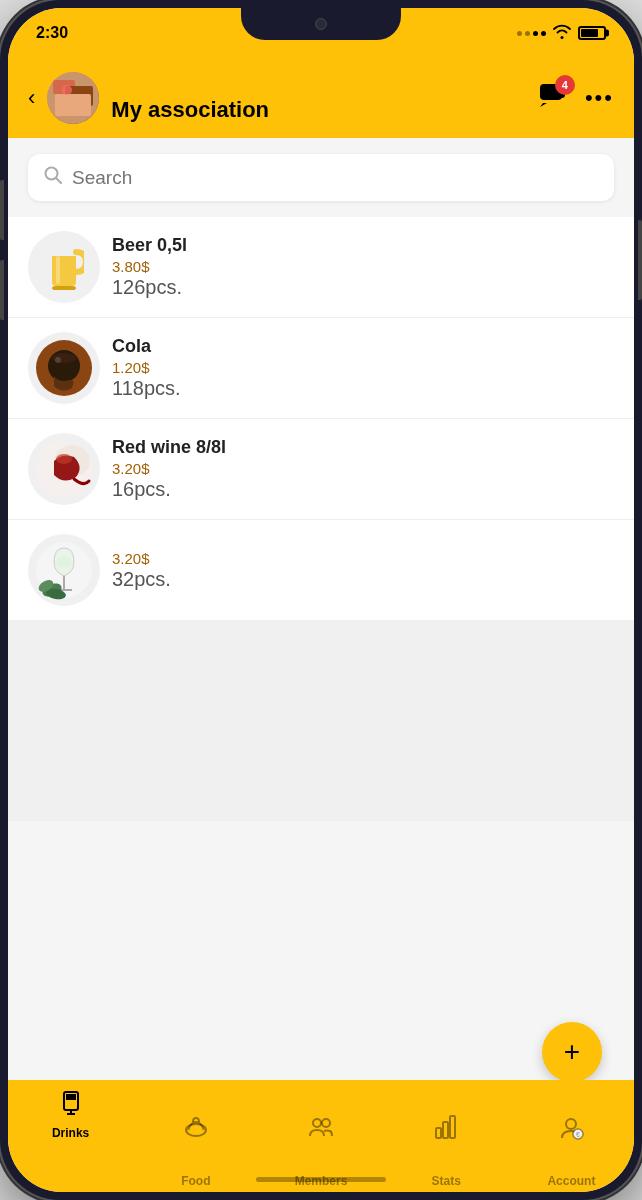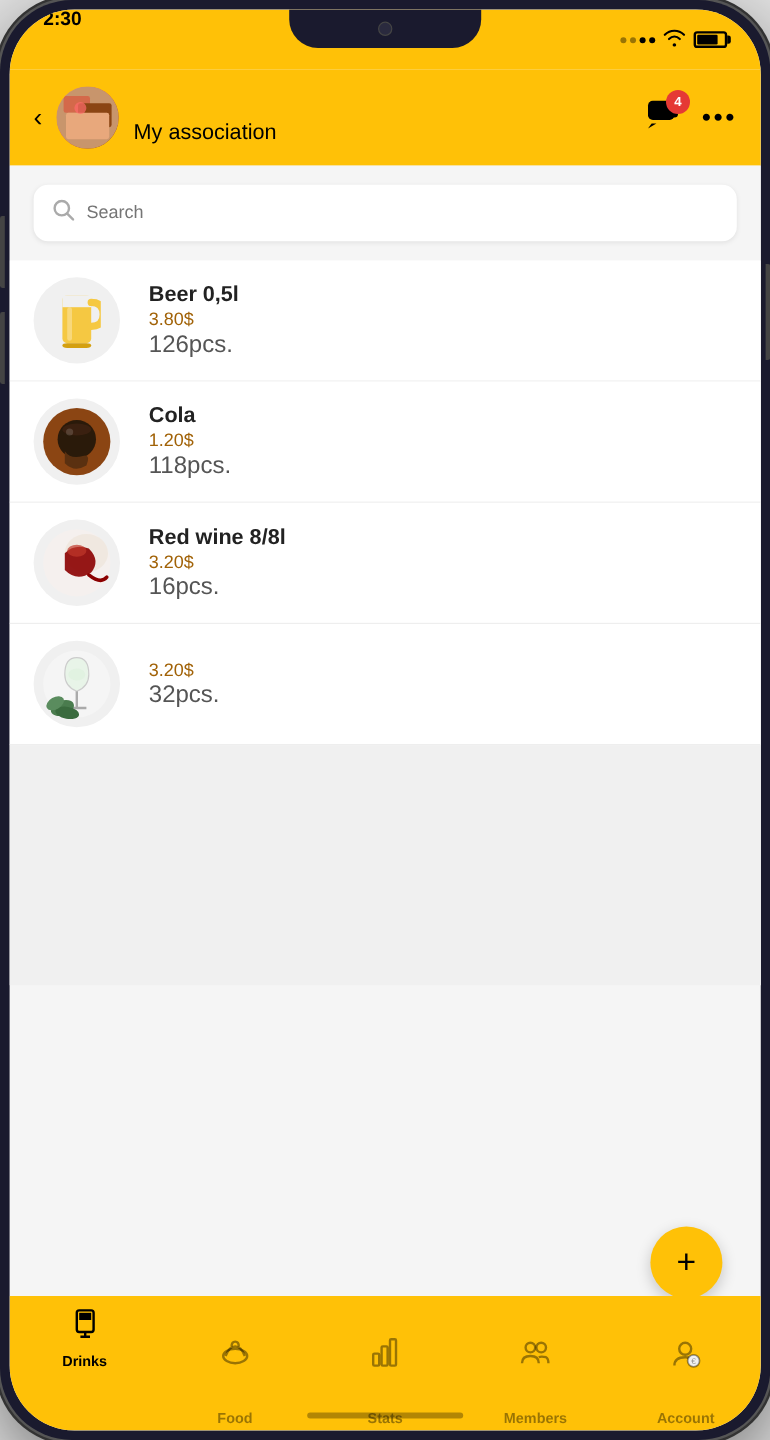"2:30" .status-bar { align-items: none -> center }
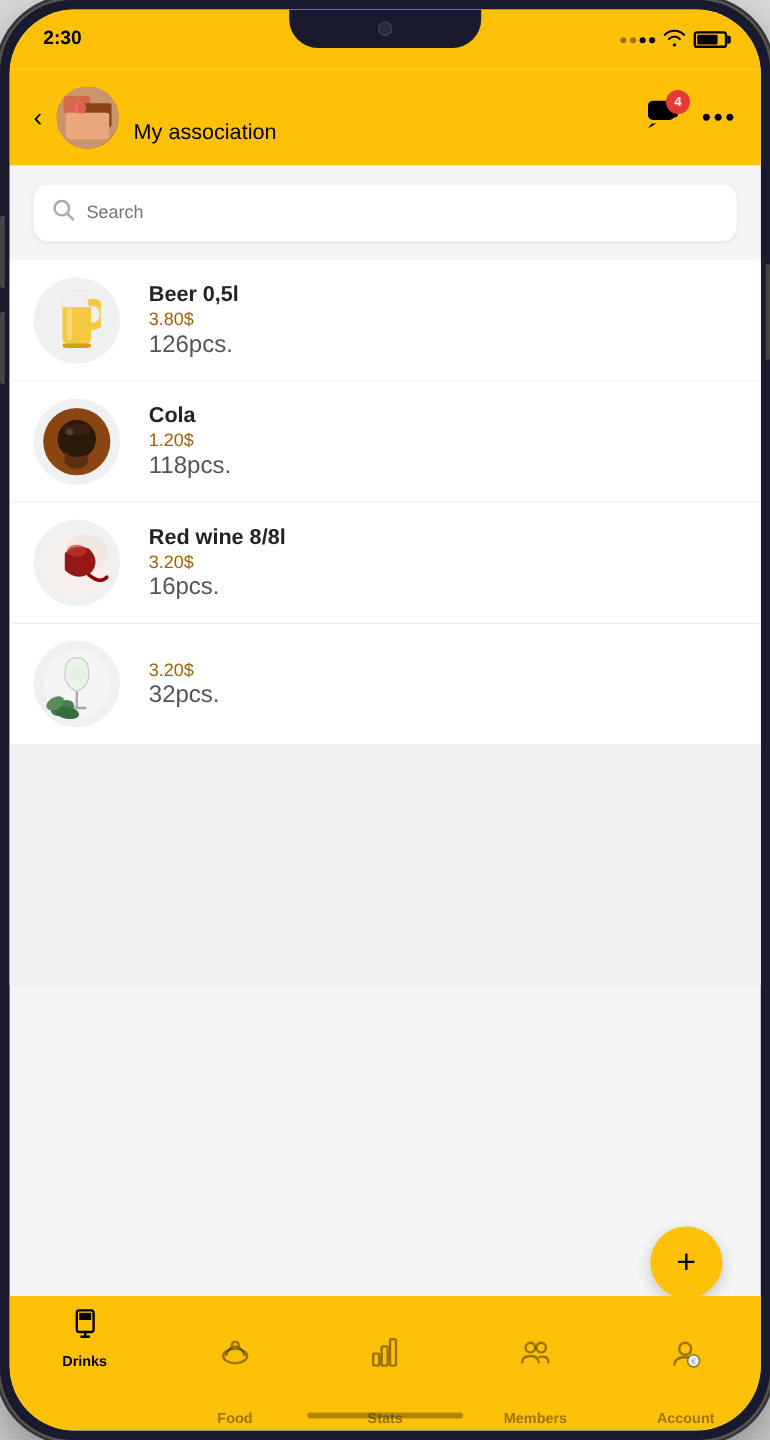"My association" .header-title { font-size: 18px -> 22px; font-weight: 400 -> 700 }
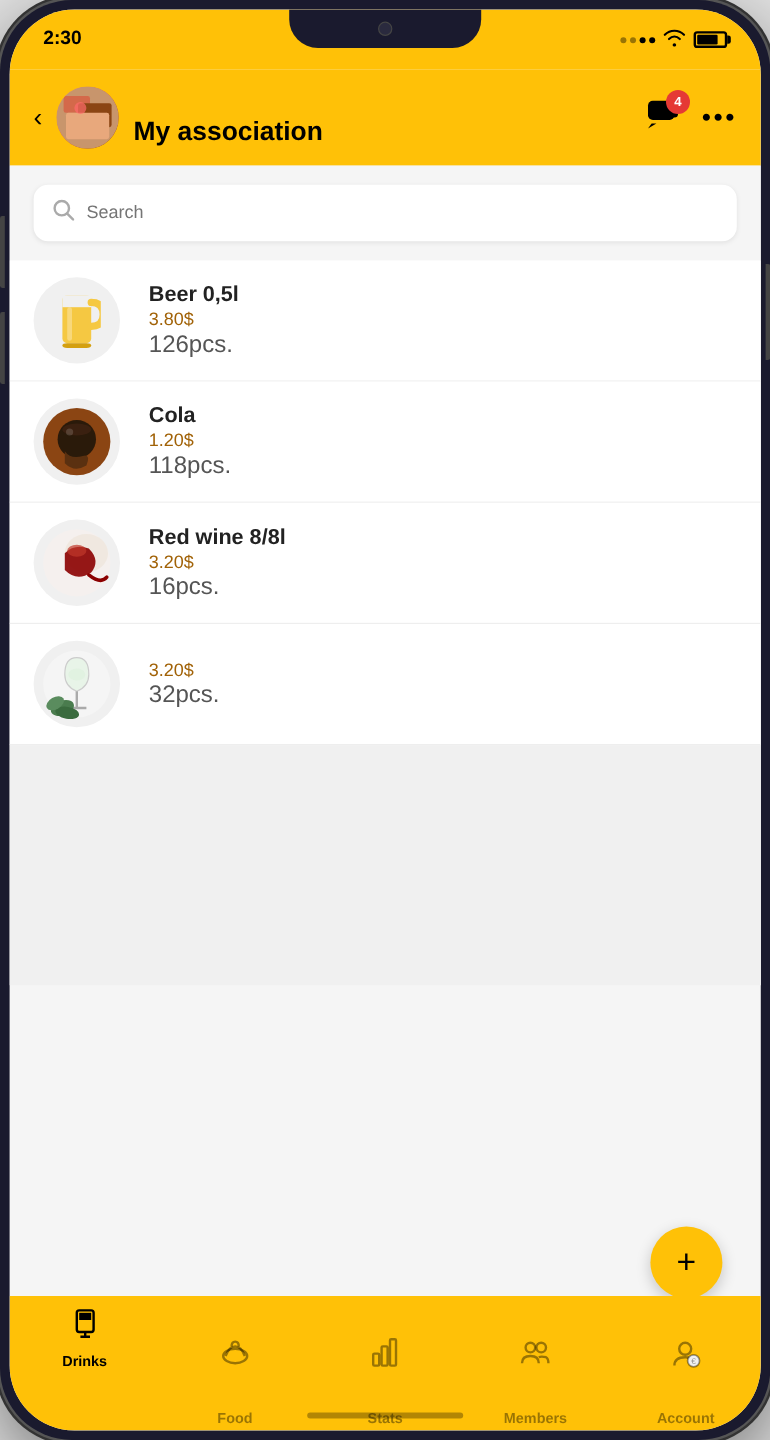"Search" .search-input { font-size: 15px -> 19px }
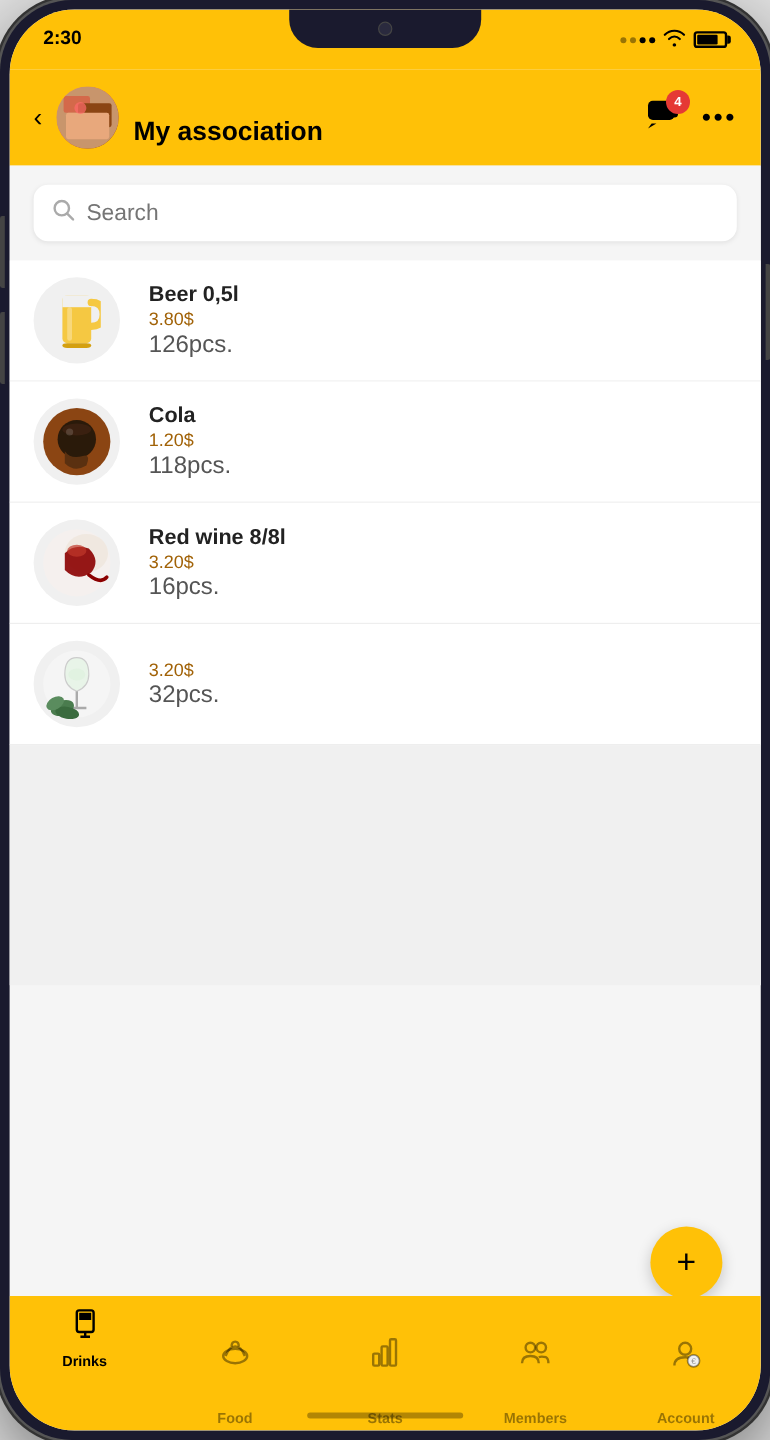"Beer 0,5l" .item-row { gap: 24px -> 12px }
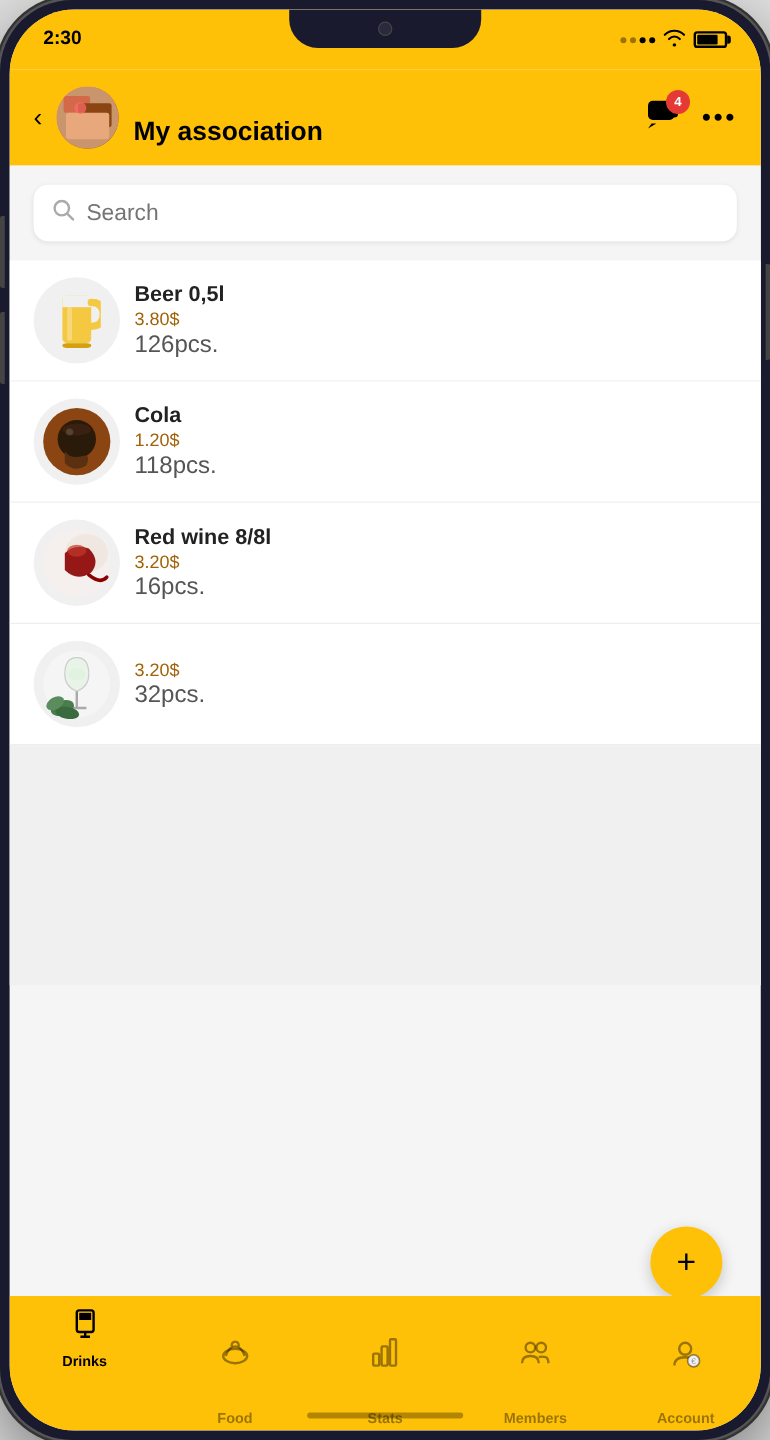"Stats" div.nav-item { order: before "Members" -> after "Members" }
